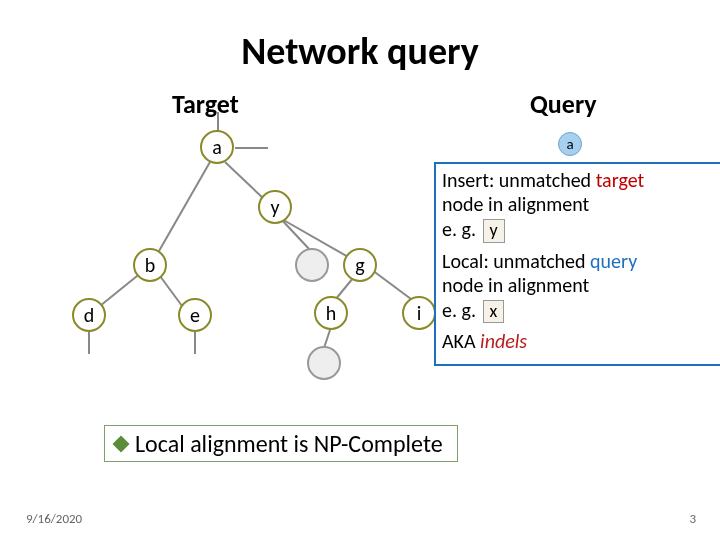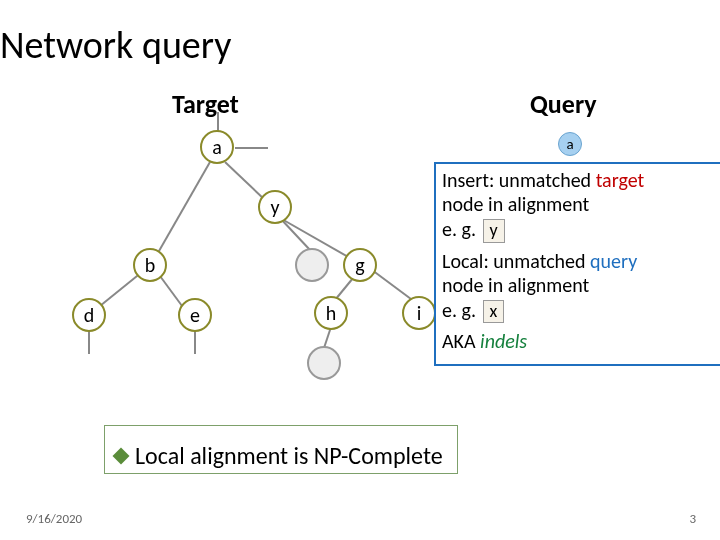"Network query" .title { font-weight: 400 -> 700; margin-top: 22px -> 28px; text-align: none -> center }
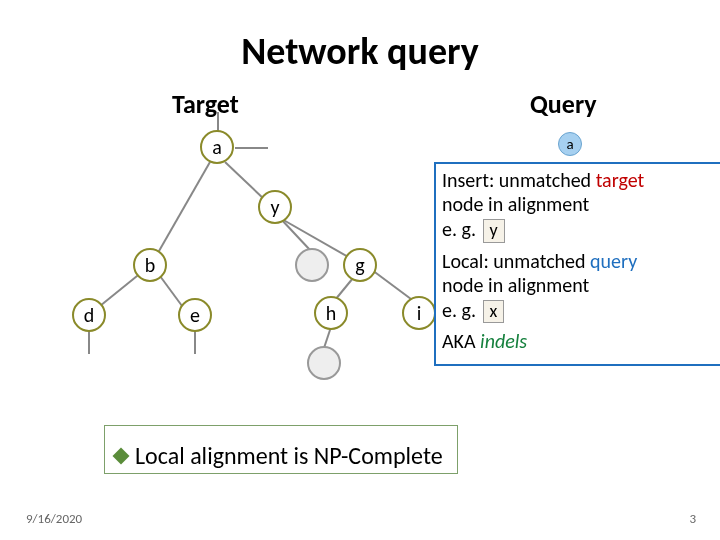"indels" .green-i { color: #15803d -> #b91c1c }
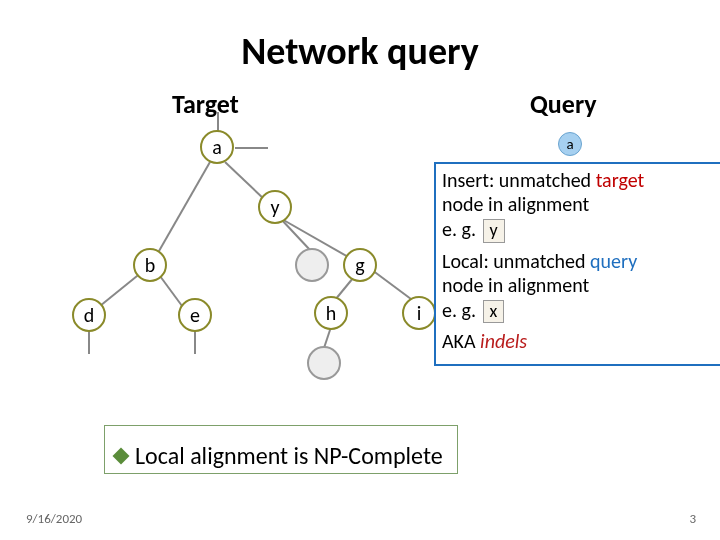"Local alignment is NP-Complete" .bullet-box { padding: 15px 14px 3px 10px -> 3px 14px 3px 10px }
